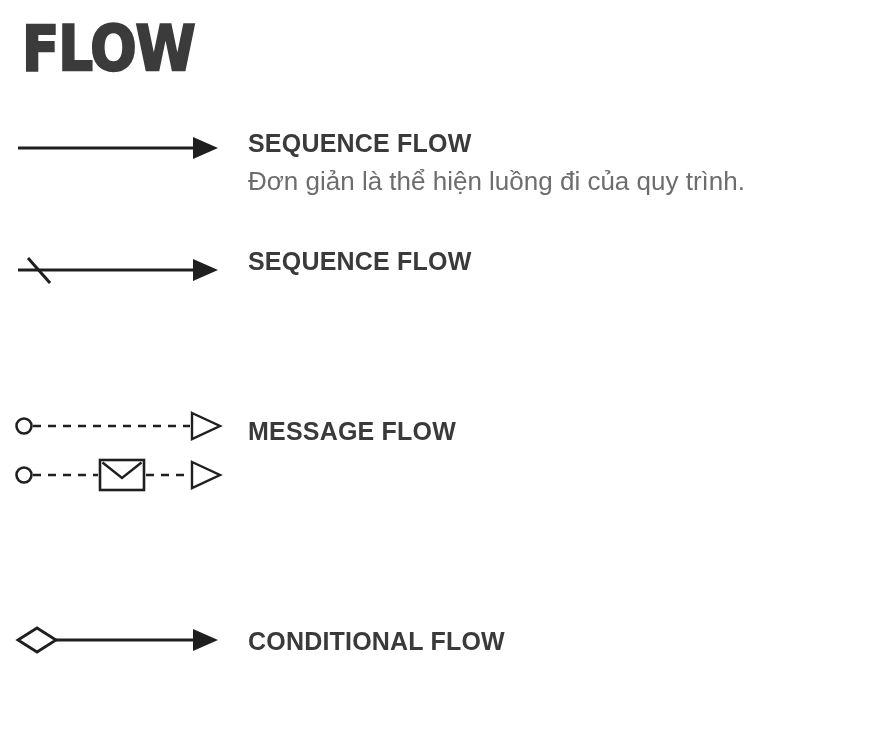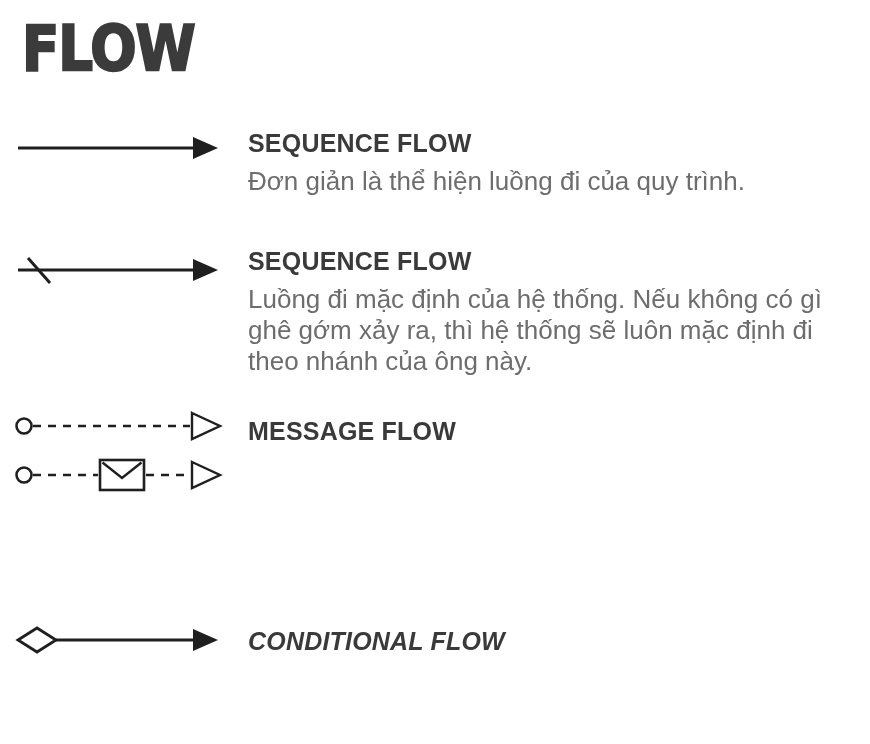"Luồng đi mặc định của" p.item-desc { html: <p>Luồng đi mặc định của hệ thống. Nếu không có gì ghê gớm xảy ra, thì hệ thống sẽ luôn mặc định đi theo nhánh của ông này.</p> -> none }
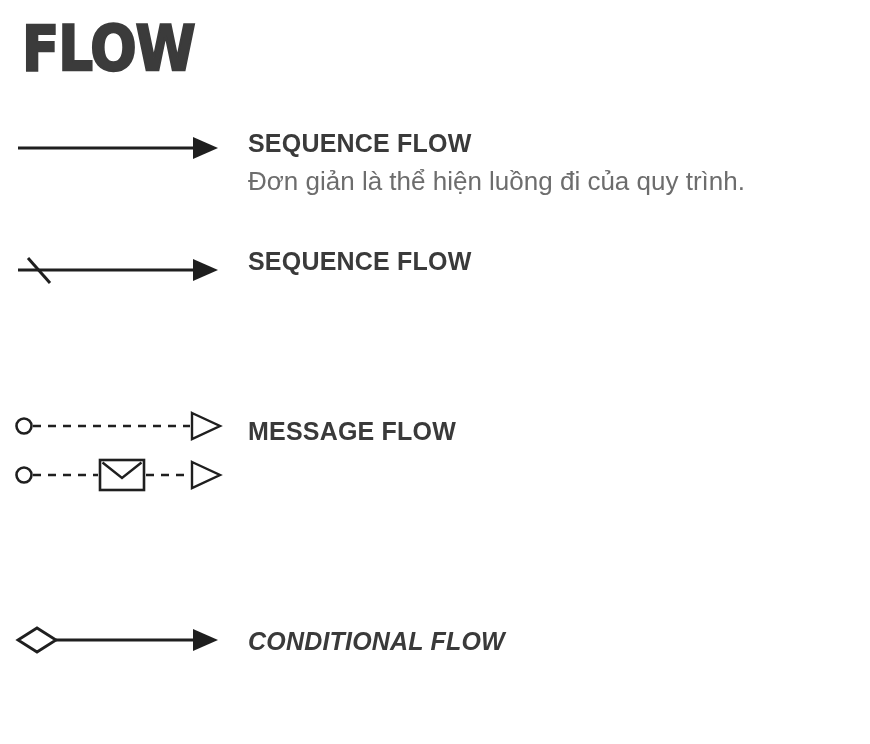"CONDITIONAL FLOW" .row-conditional { font-style: italic -> none }
